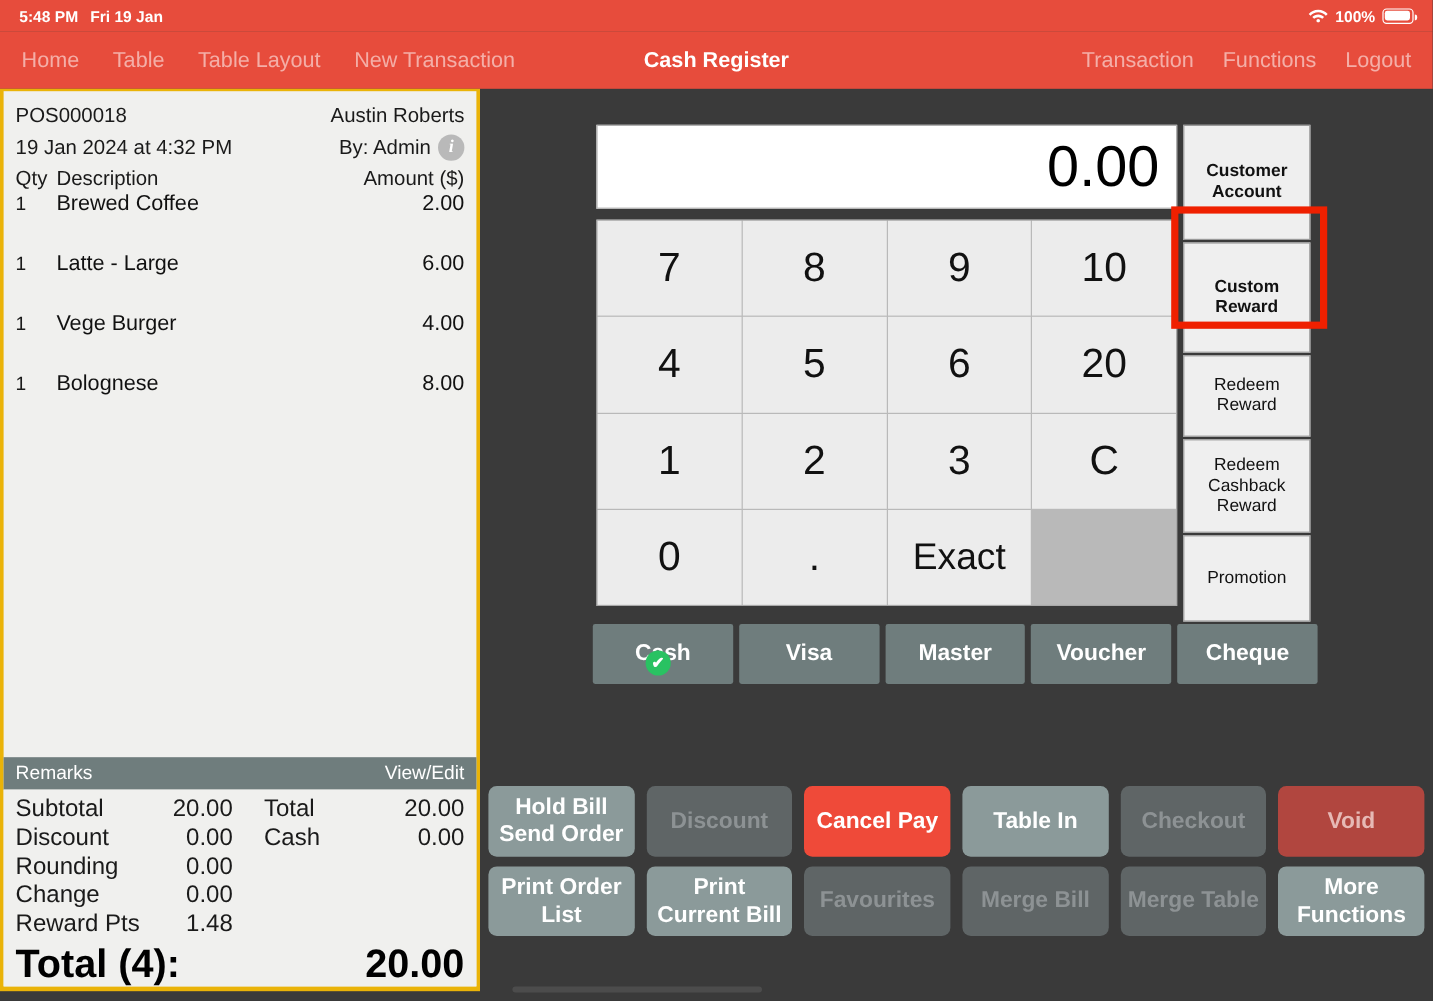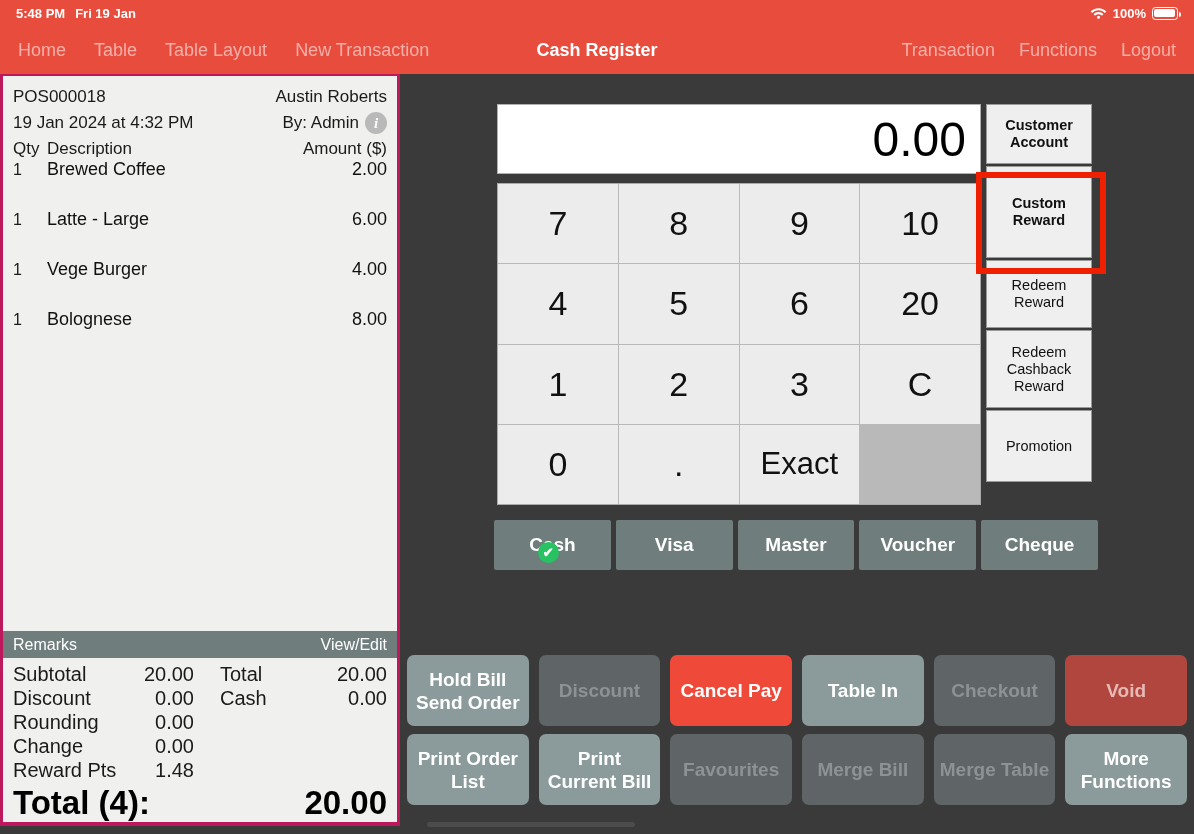"POS000018" .receipt { background: #be185d -> #eab308 }
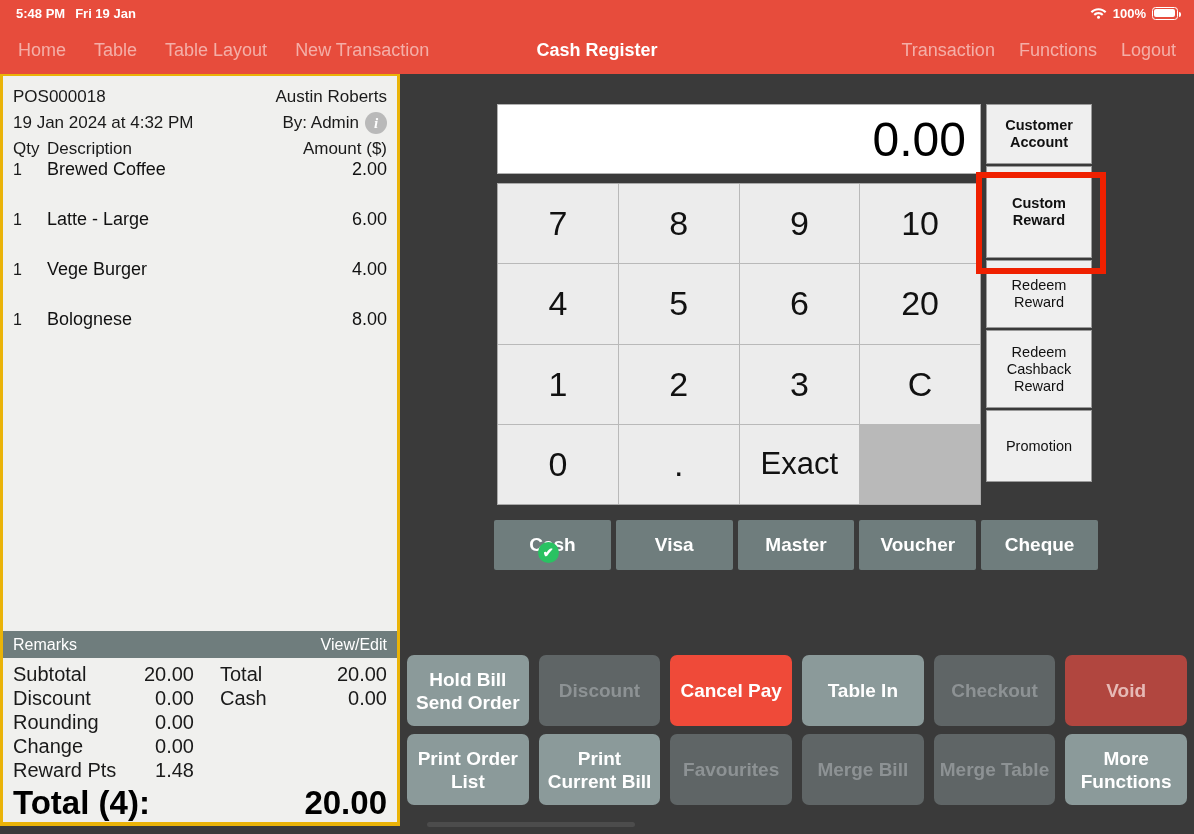"Customer Account" .side-btn.b1 { height: 60px -> 96px }
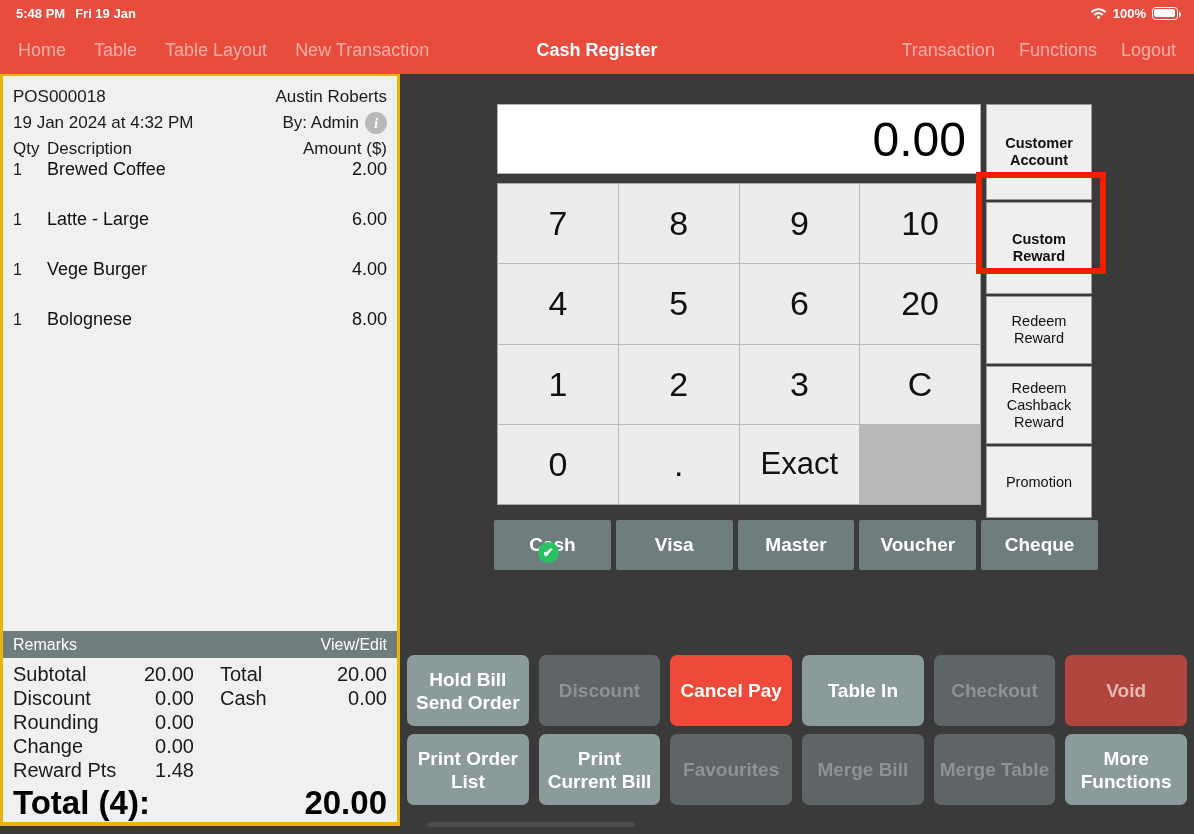"Hold Bill Send Order" .action-grid { height: 150px -> 125px }
